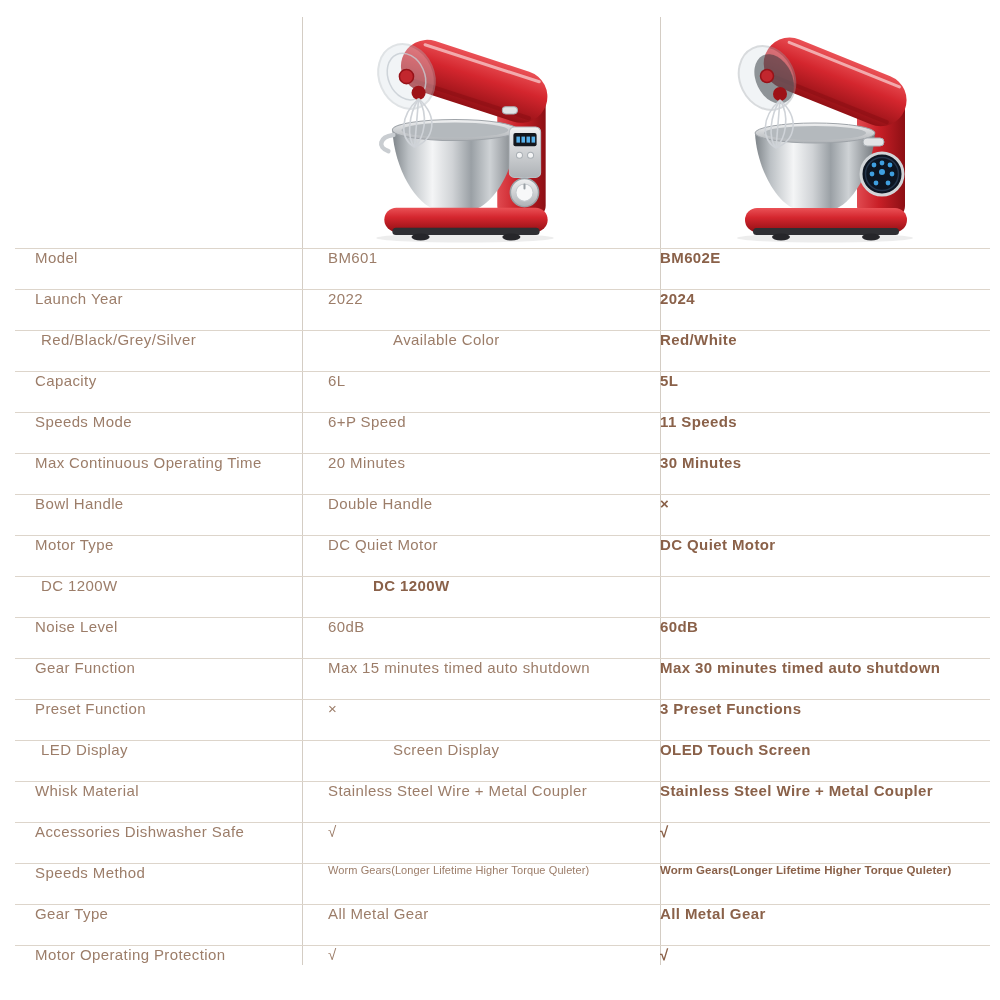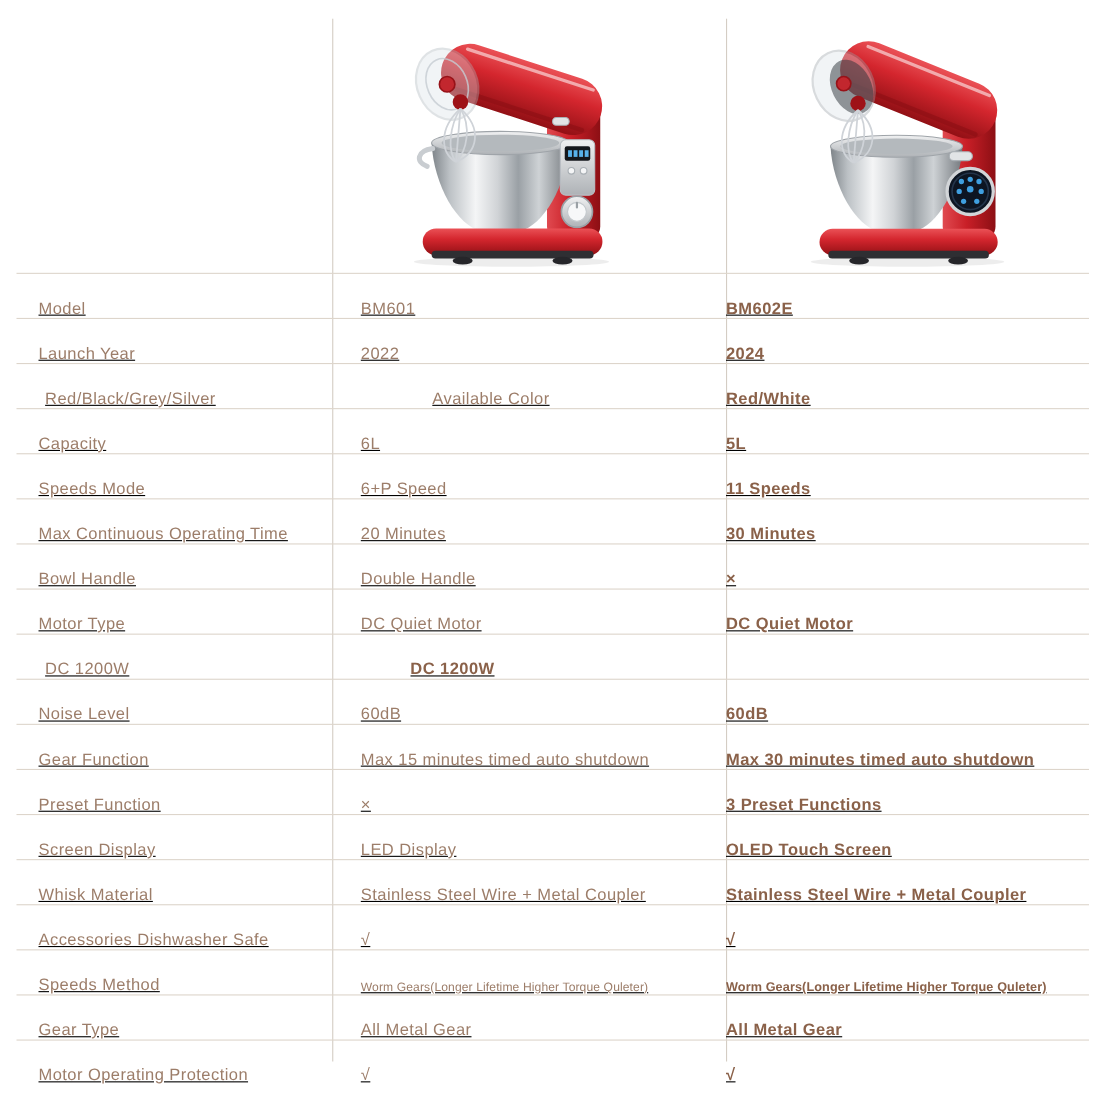"Model" .row { align-items: flex-end -> flex-start; text-decoration: underline -> none }
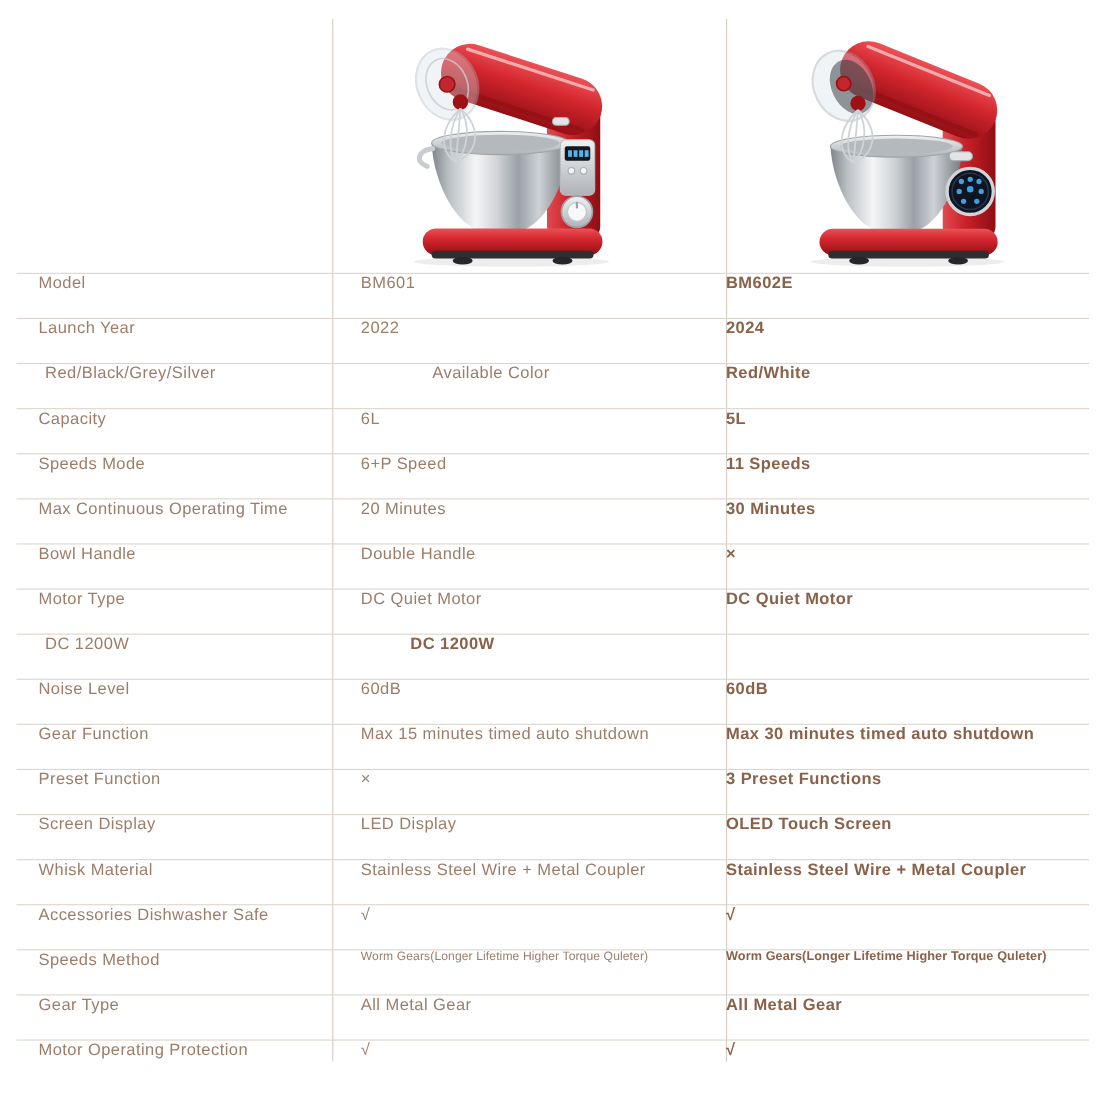"Screen Display" div.cell { order: before "LED Display" -> after "LED Display" }
